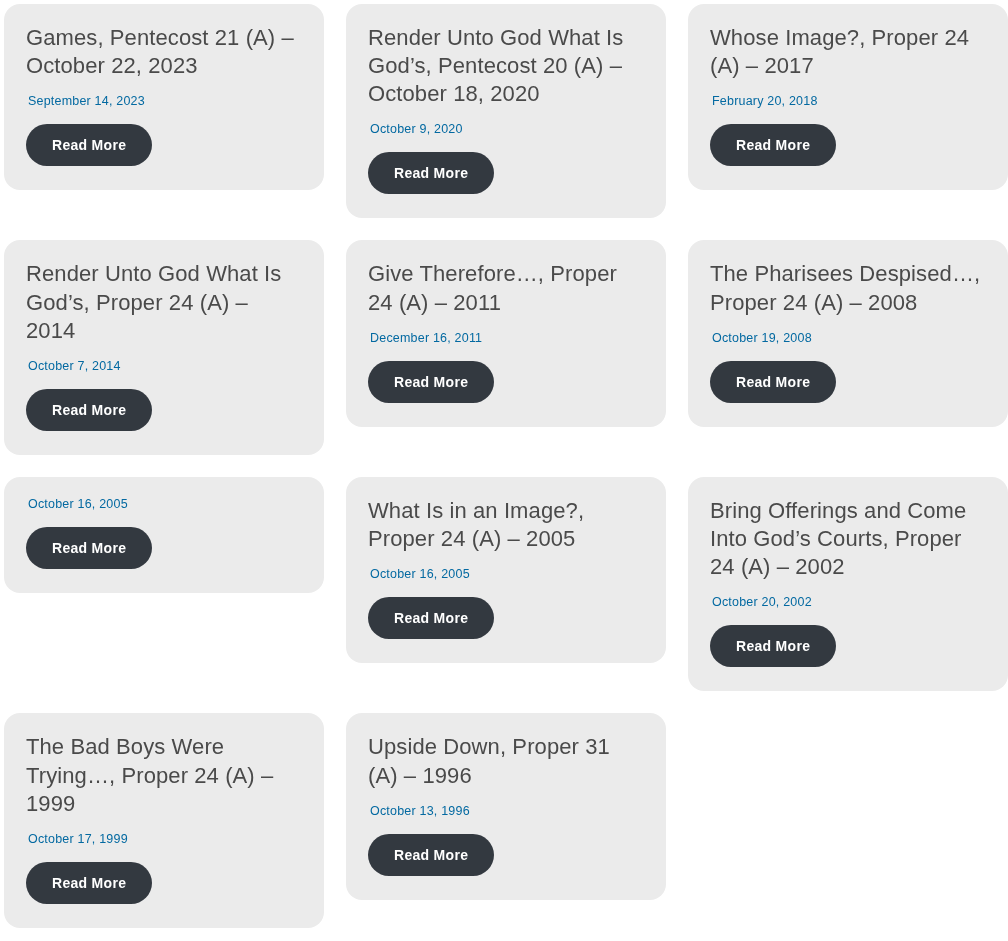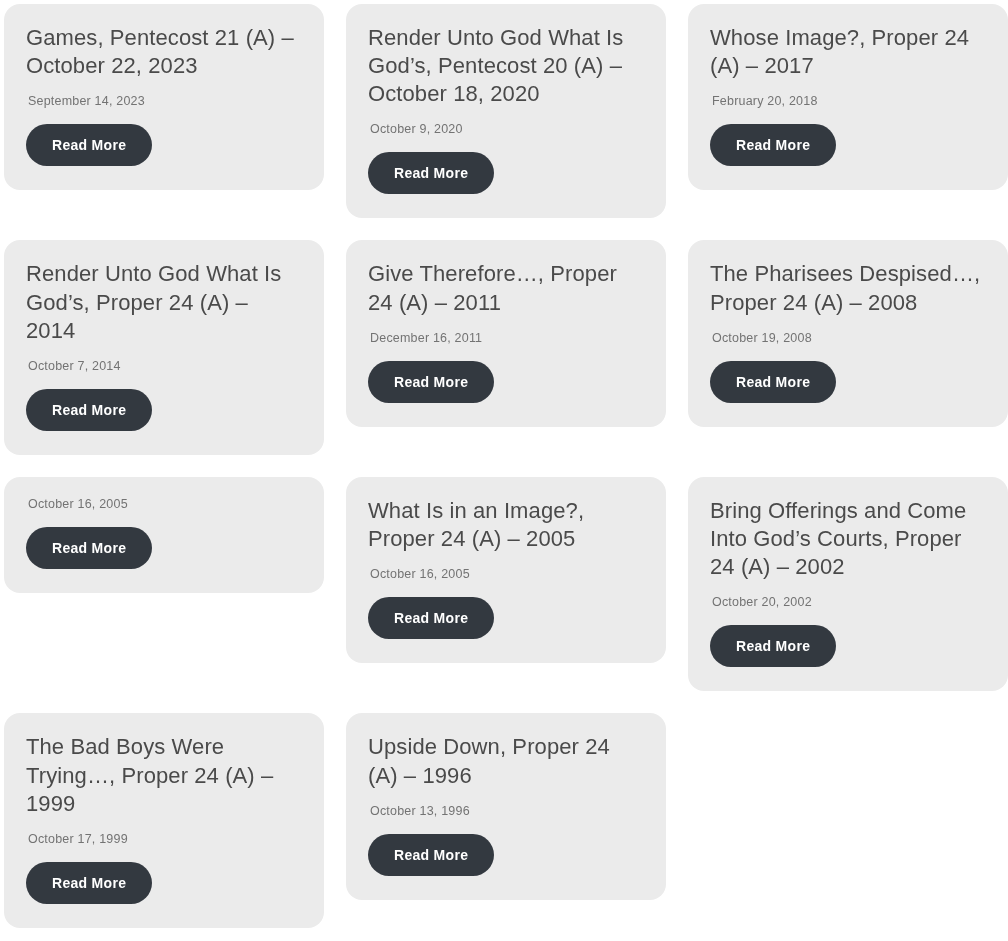"September 14, 2023" .card-date { color: #737373 -> #0369a1 }
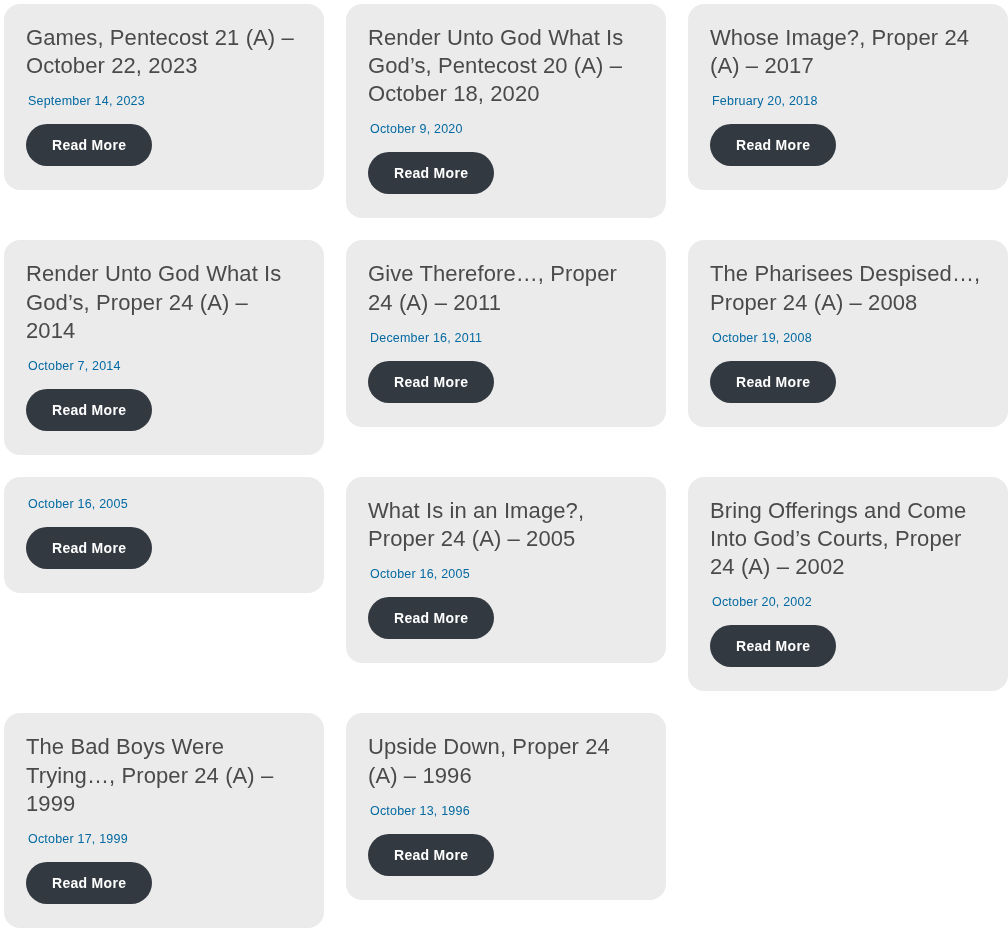"Upside Down, Proper 24 (A)" h2.card-title { text: 24 -> 31 }
